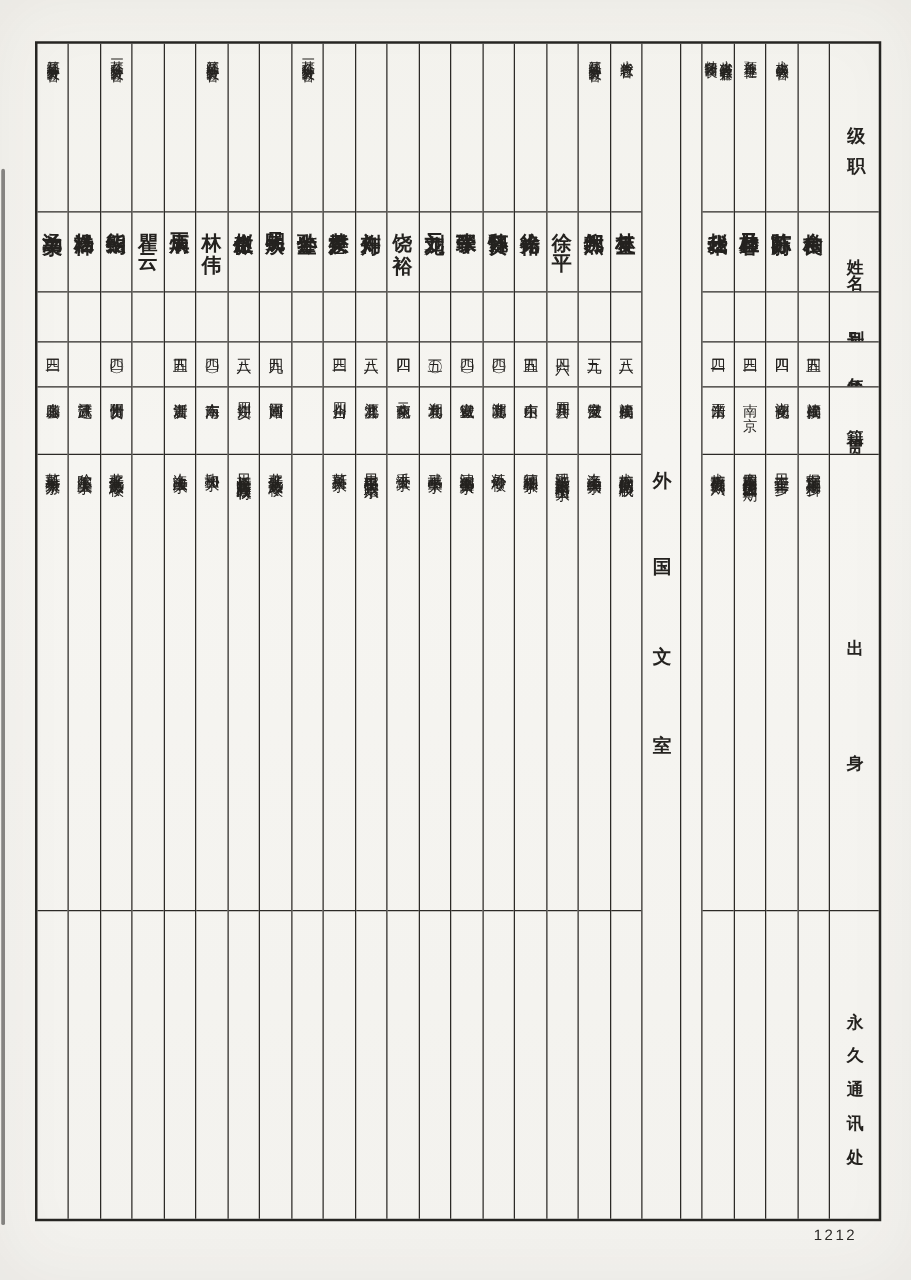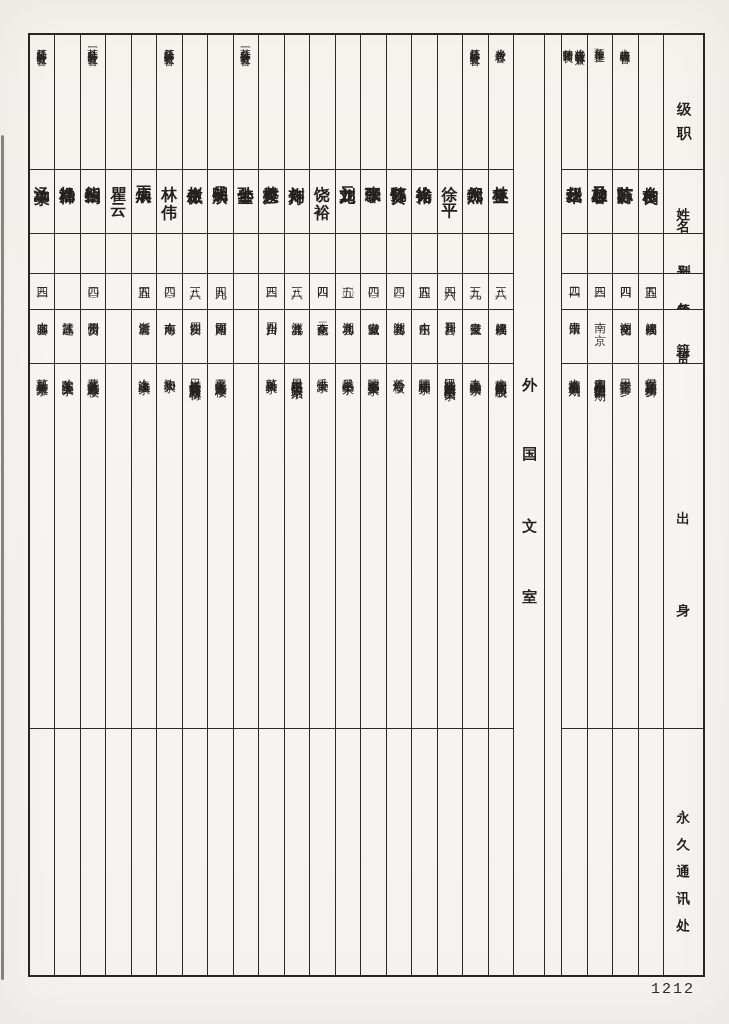"1212" .page-number { font-family: Liberation Mono, monospace -> Liberation Sans, sans-serif; font-size: 15px -> 12px }
